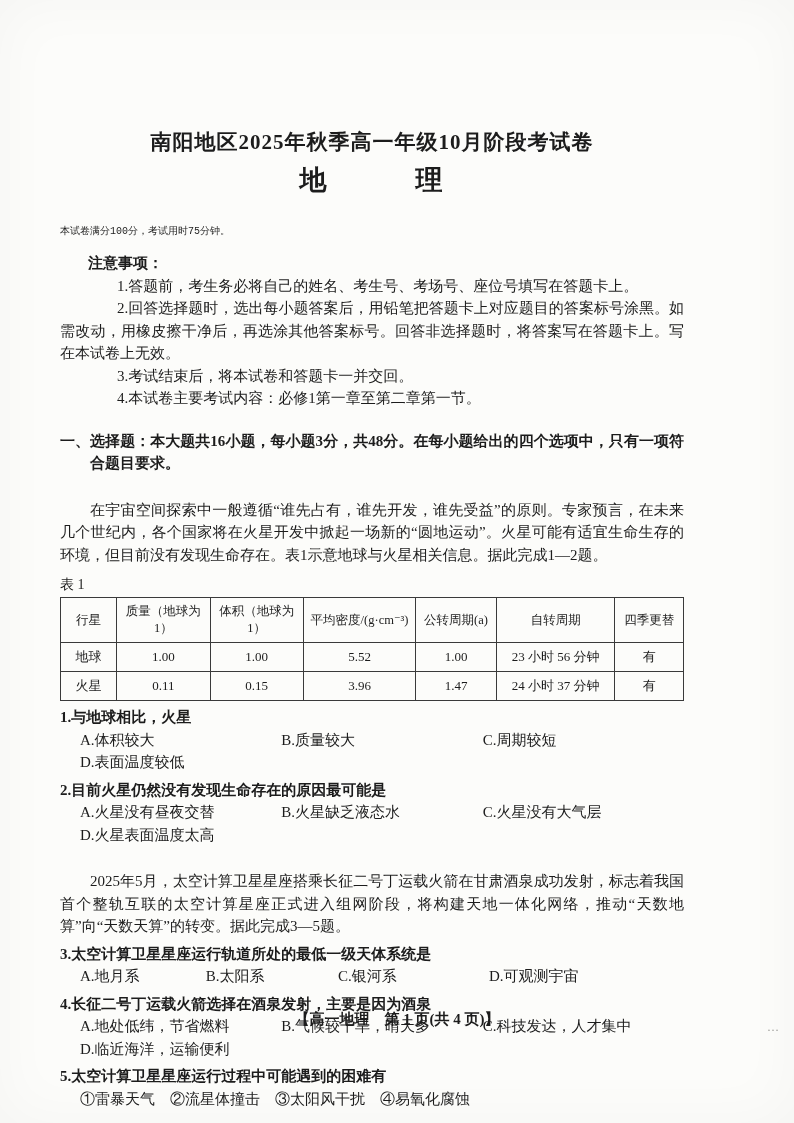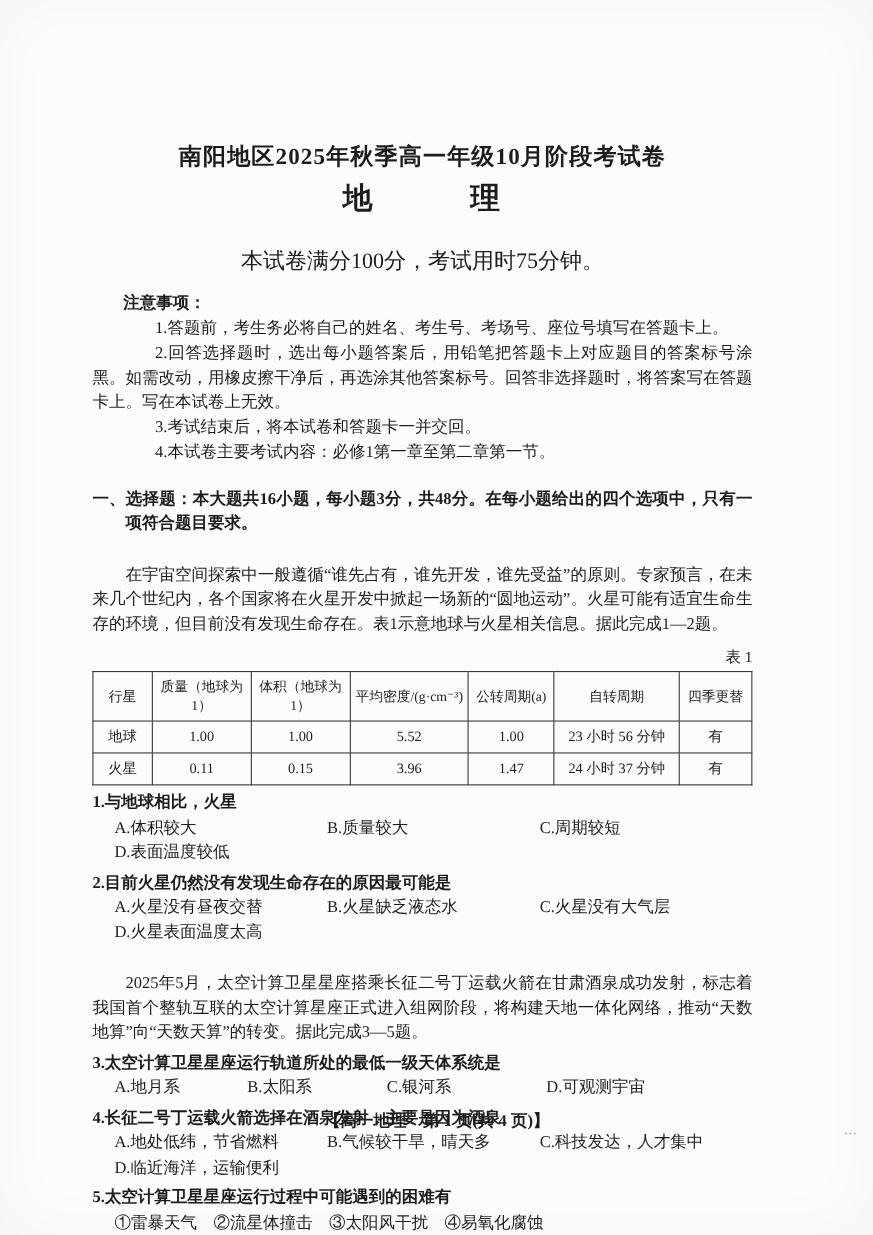"南阳地区2025年秋季高一年级10月阶段考试卷" .page { padding: 128px 110px 0 84px -> 128px 110px 0 60px }
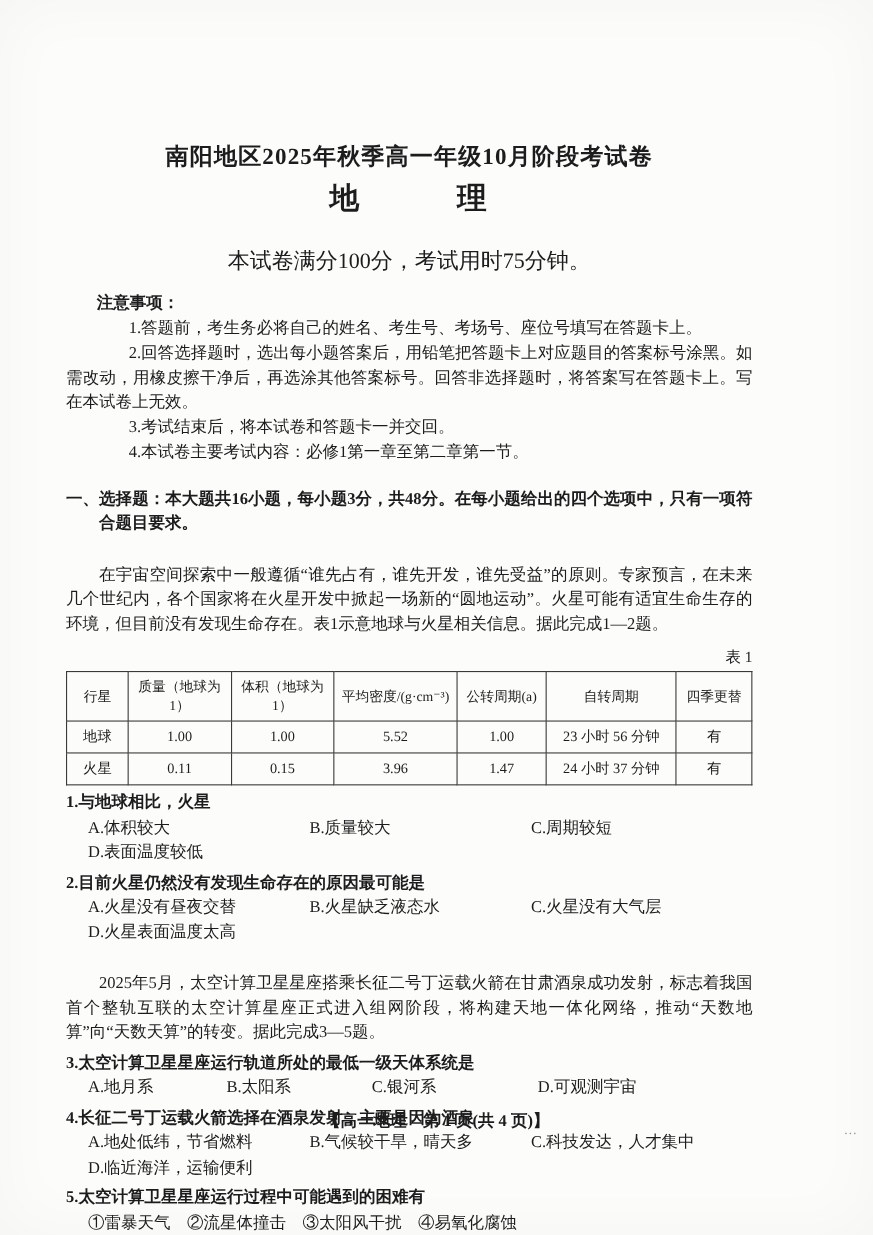"本试卷满分100分，考试用时75分钟。" .exam-info { font-family: none -> Liberation Mono, monospace; font-size: 20px -> 10px; text-align: center -> left }
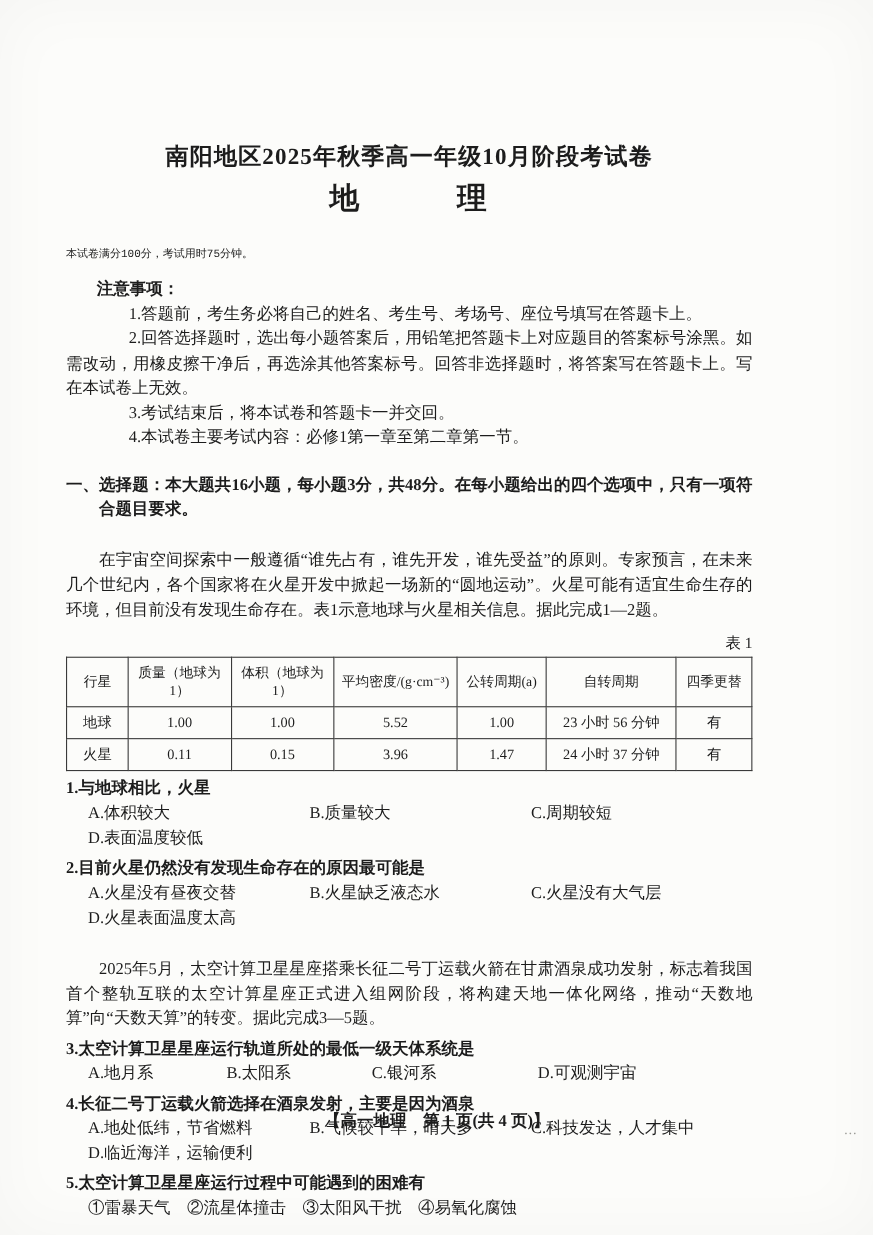"表 1" .table-caption { text-align: right -> left }
